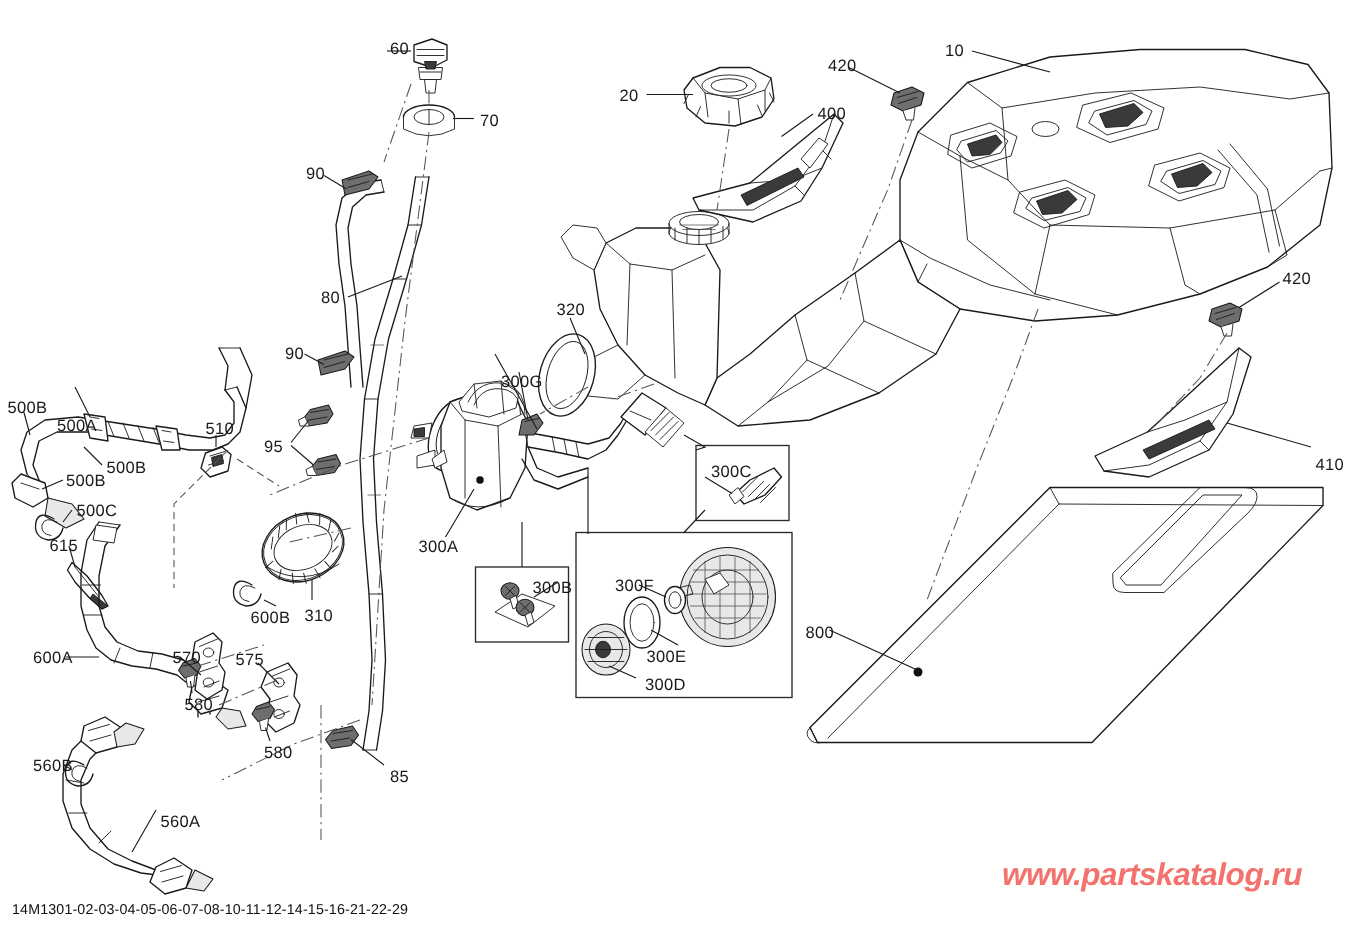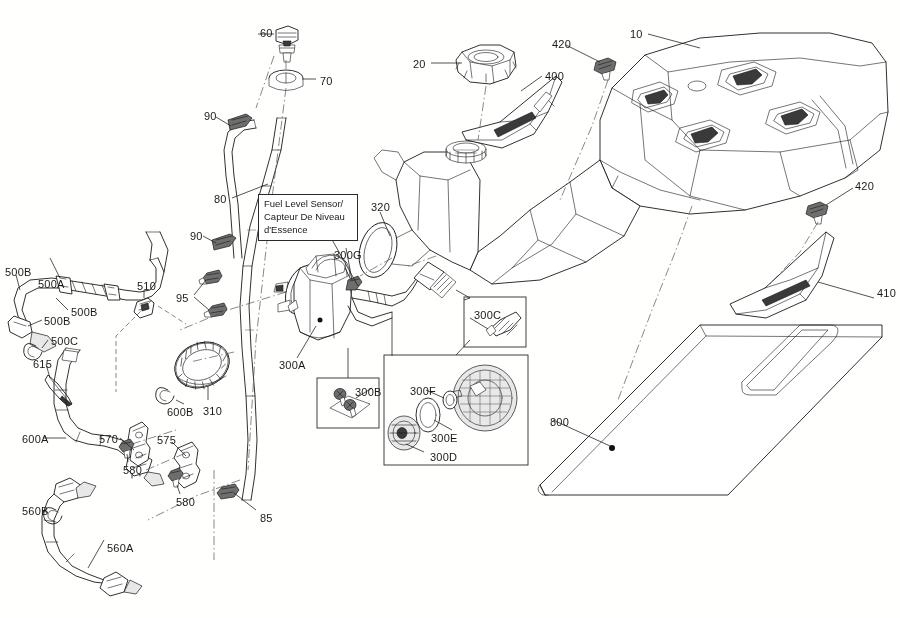"Fuel Level Sensor/" div.callout-box { html: <div>Fuel Level Sensor/ Capteur De Niveau d'Essence</div> -> none }
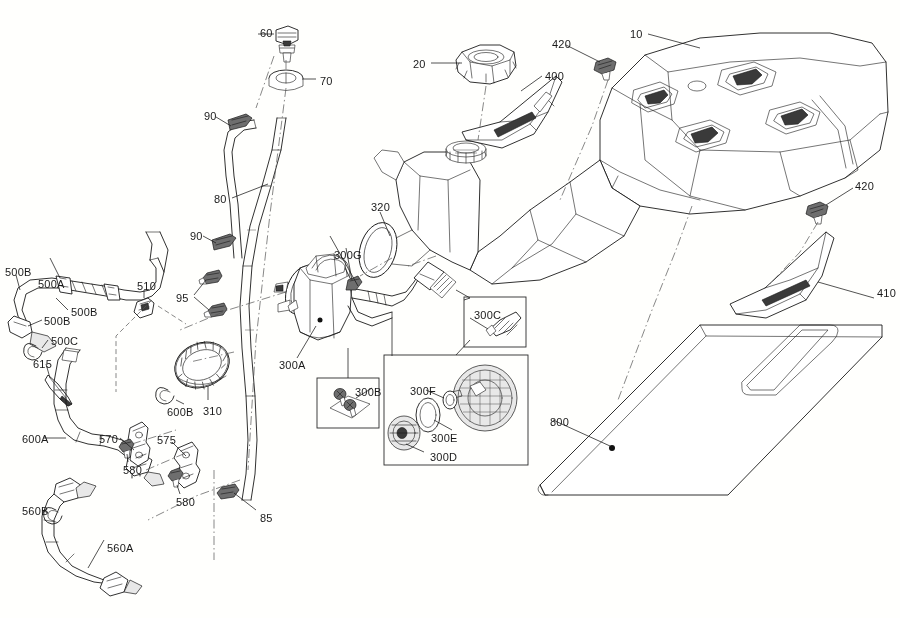"410" div.lbl { top: 288px -> 305px }
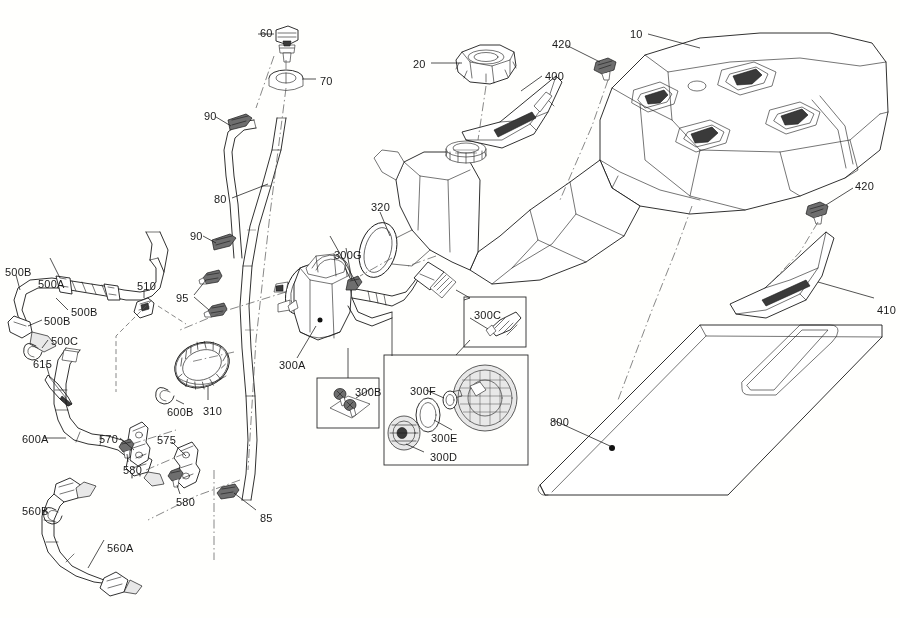"800" div.lbl { margin-left: 13px -> none }
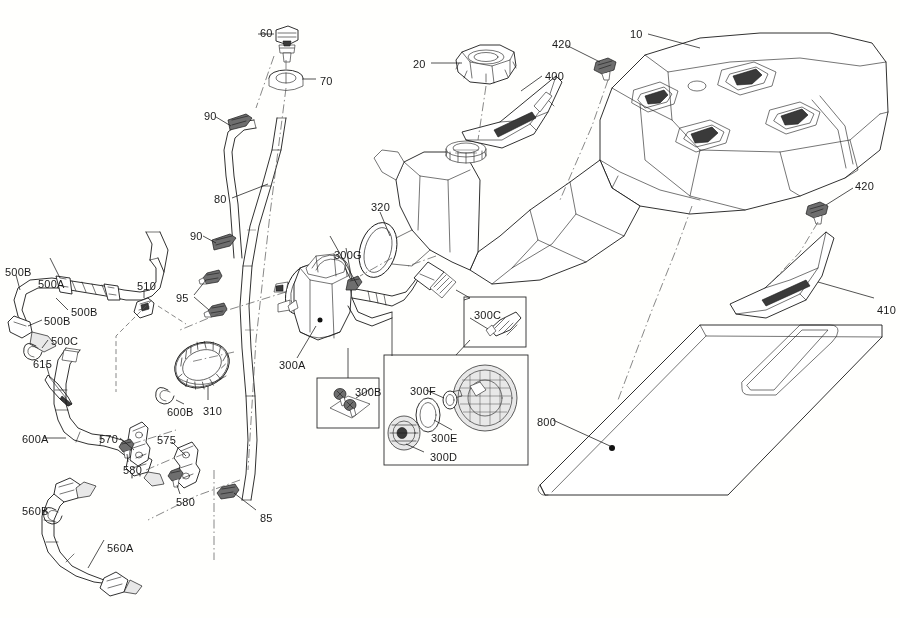"570" div.lbl { left: 99px -> 115px }
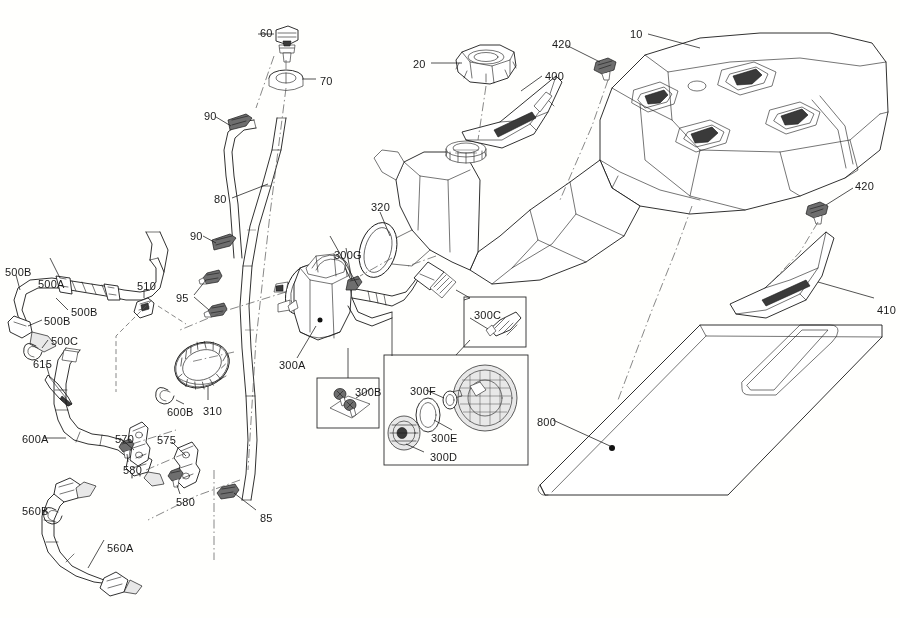"www.partskatalog.ru" div { html: none -> <div>www.partskatalog.ru</div> }
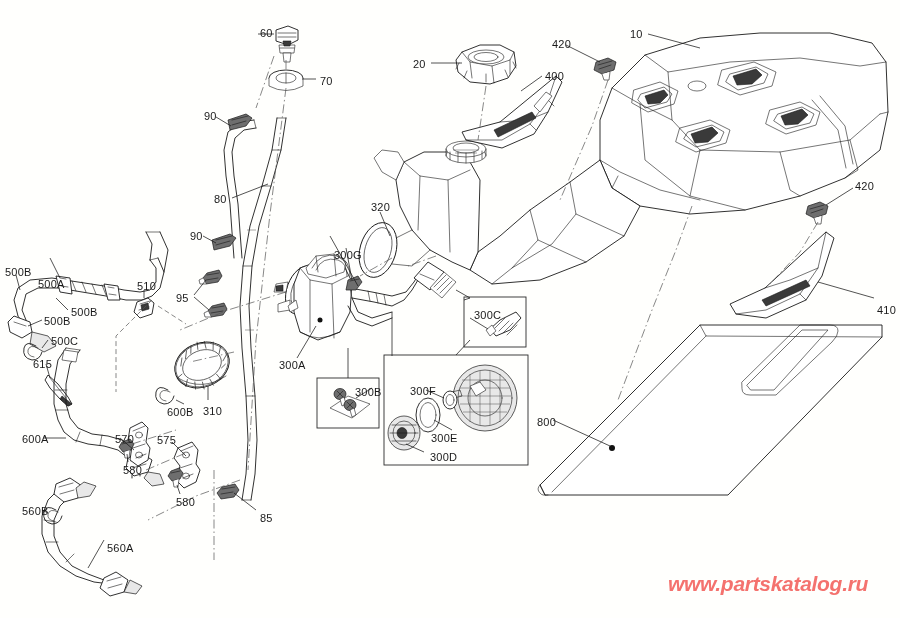"14M1301-02-03-04-05-06-07-08-10-11-12-14" div { html: none -> <div>14M1301-02-03-04-05-06-07-08-10-11-12-14-15-16-21-22-29</div> }
